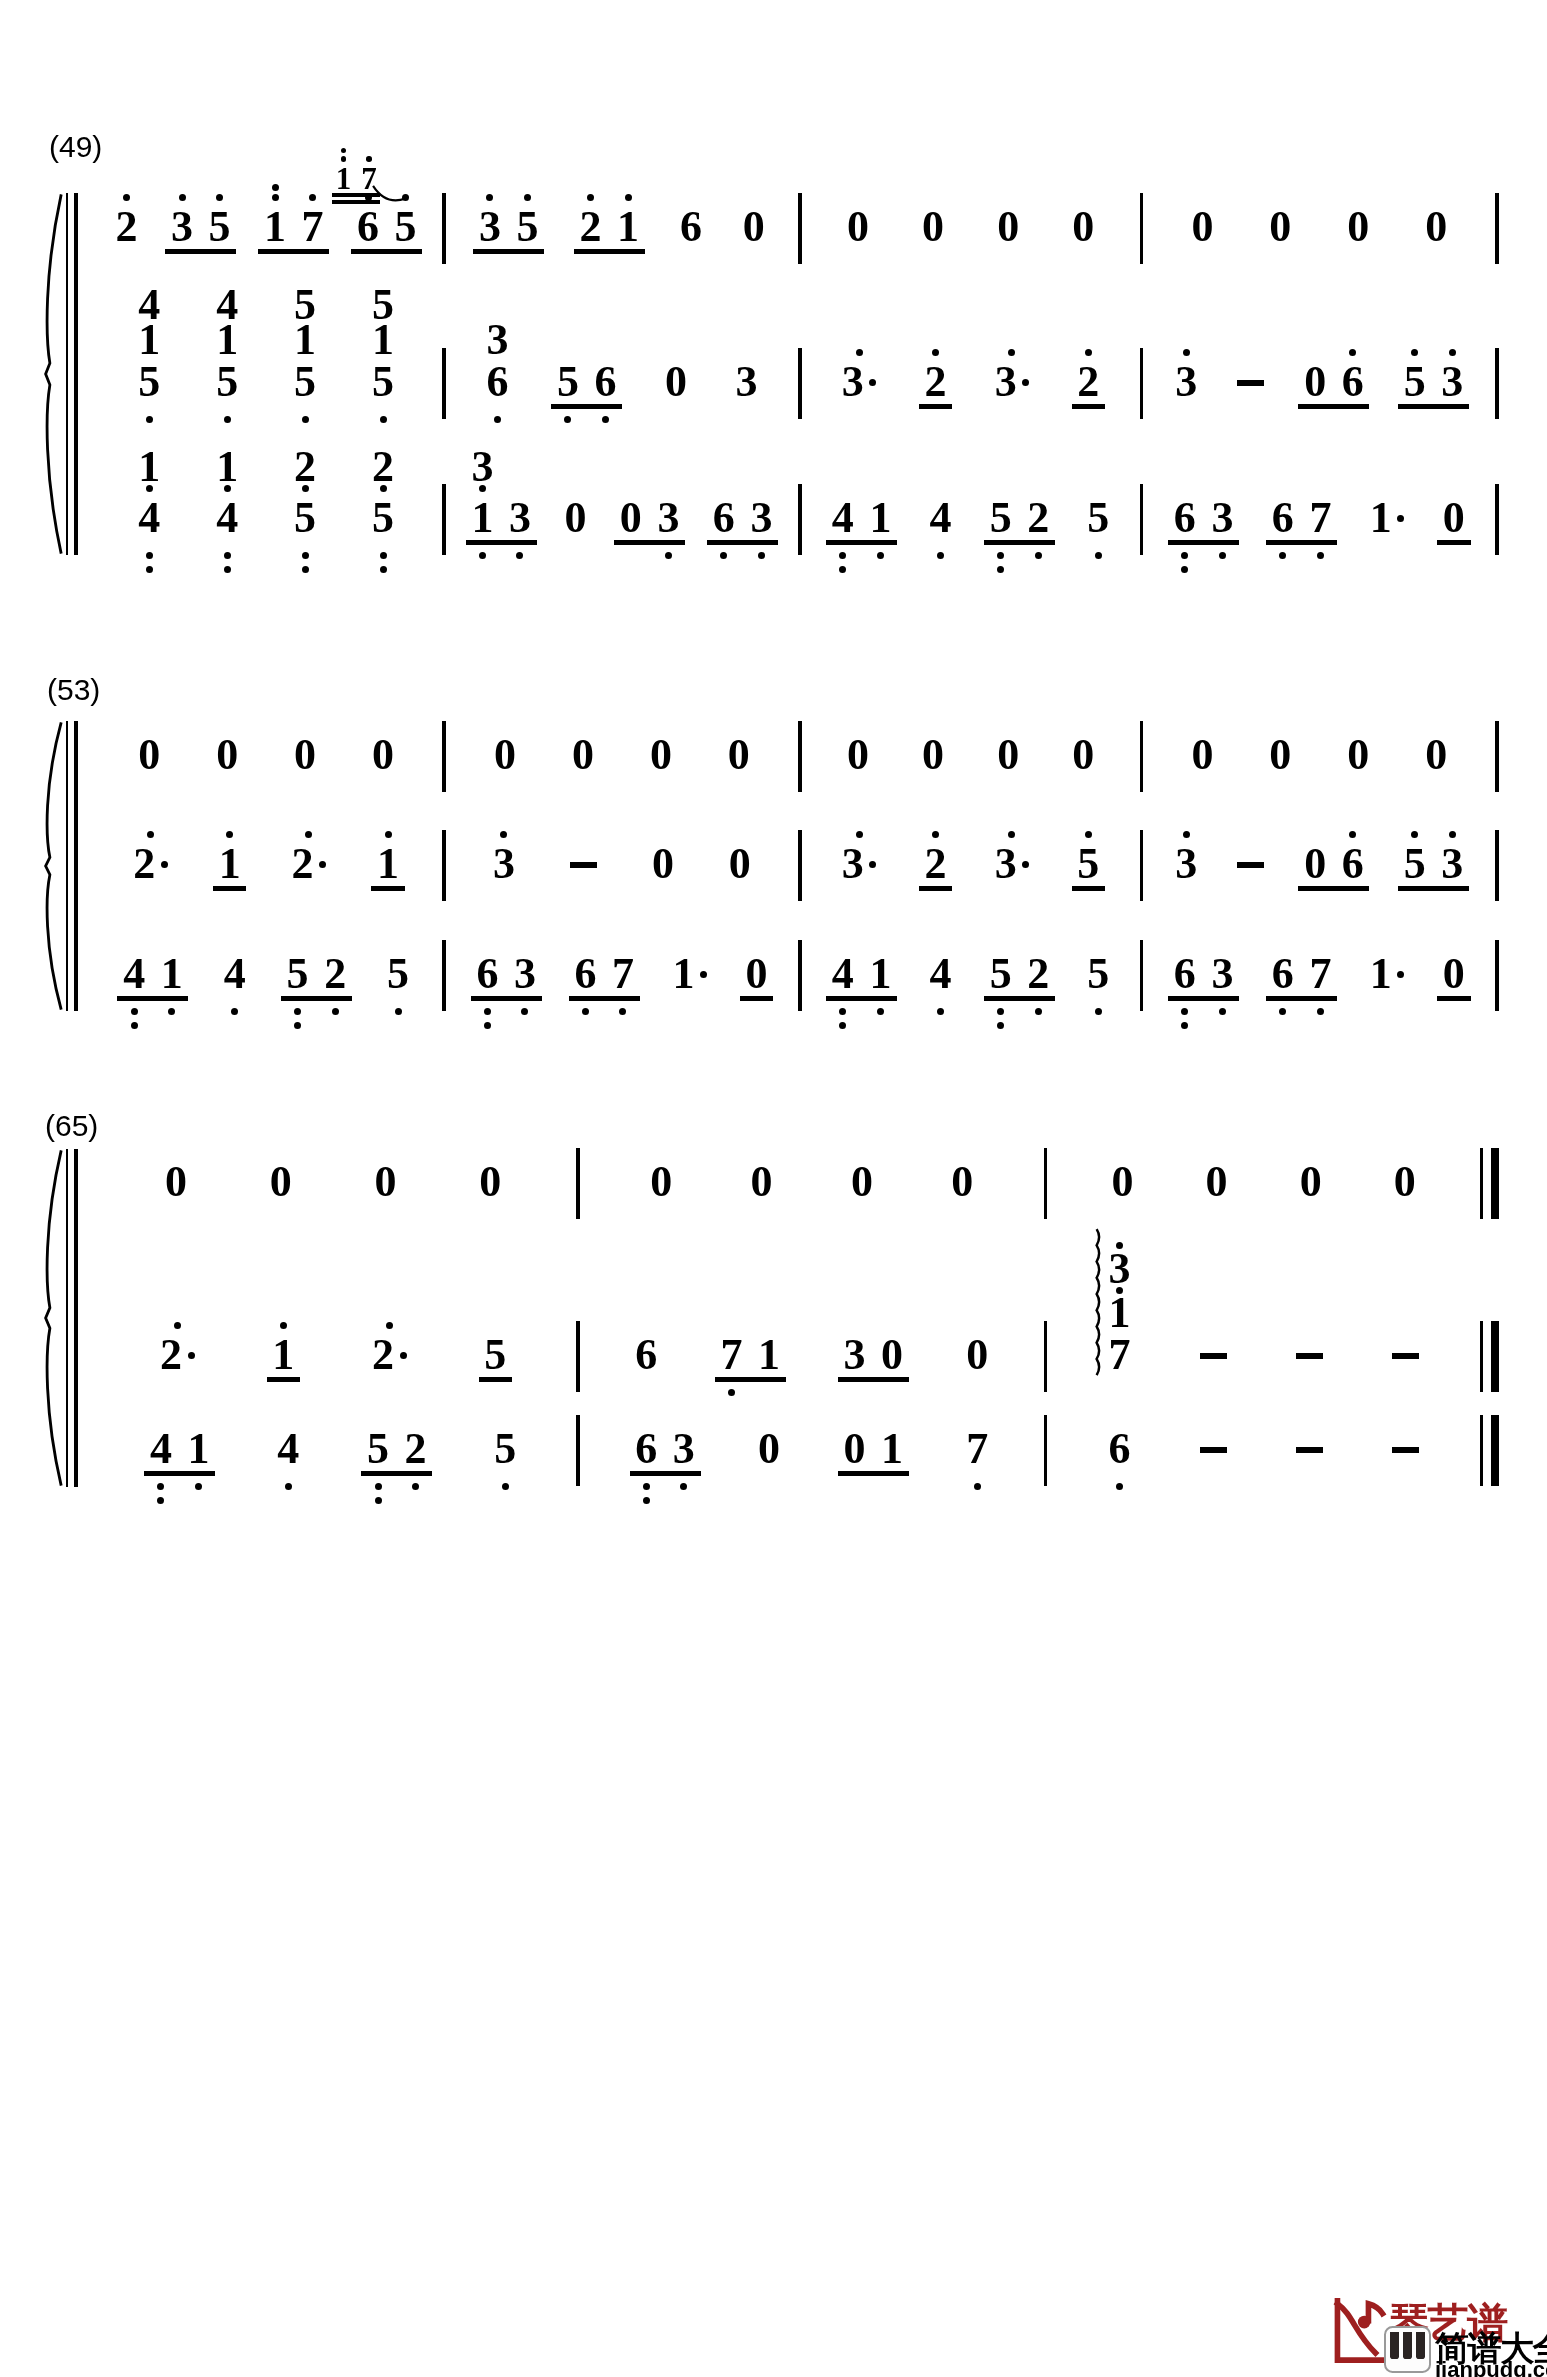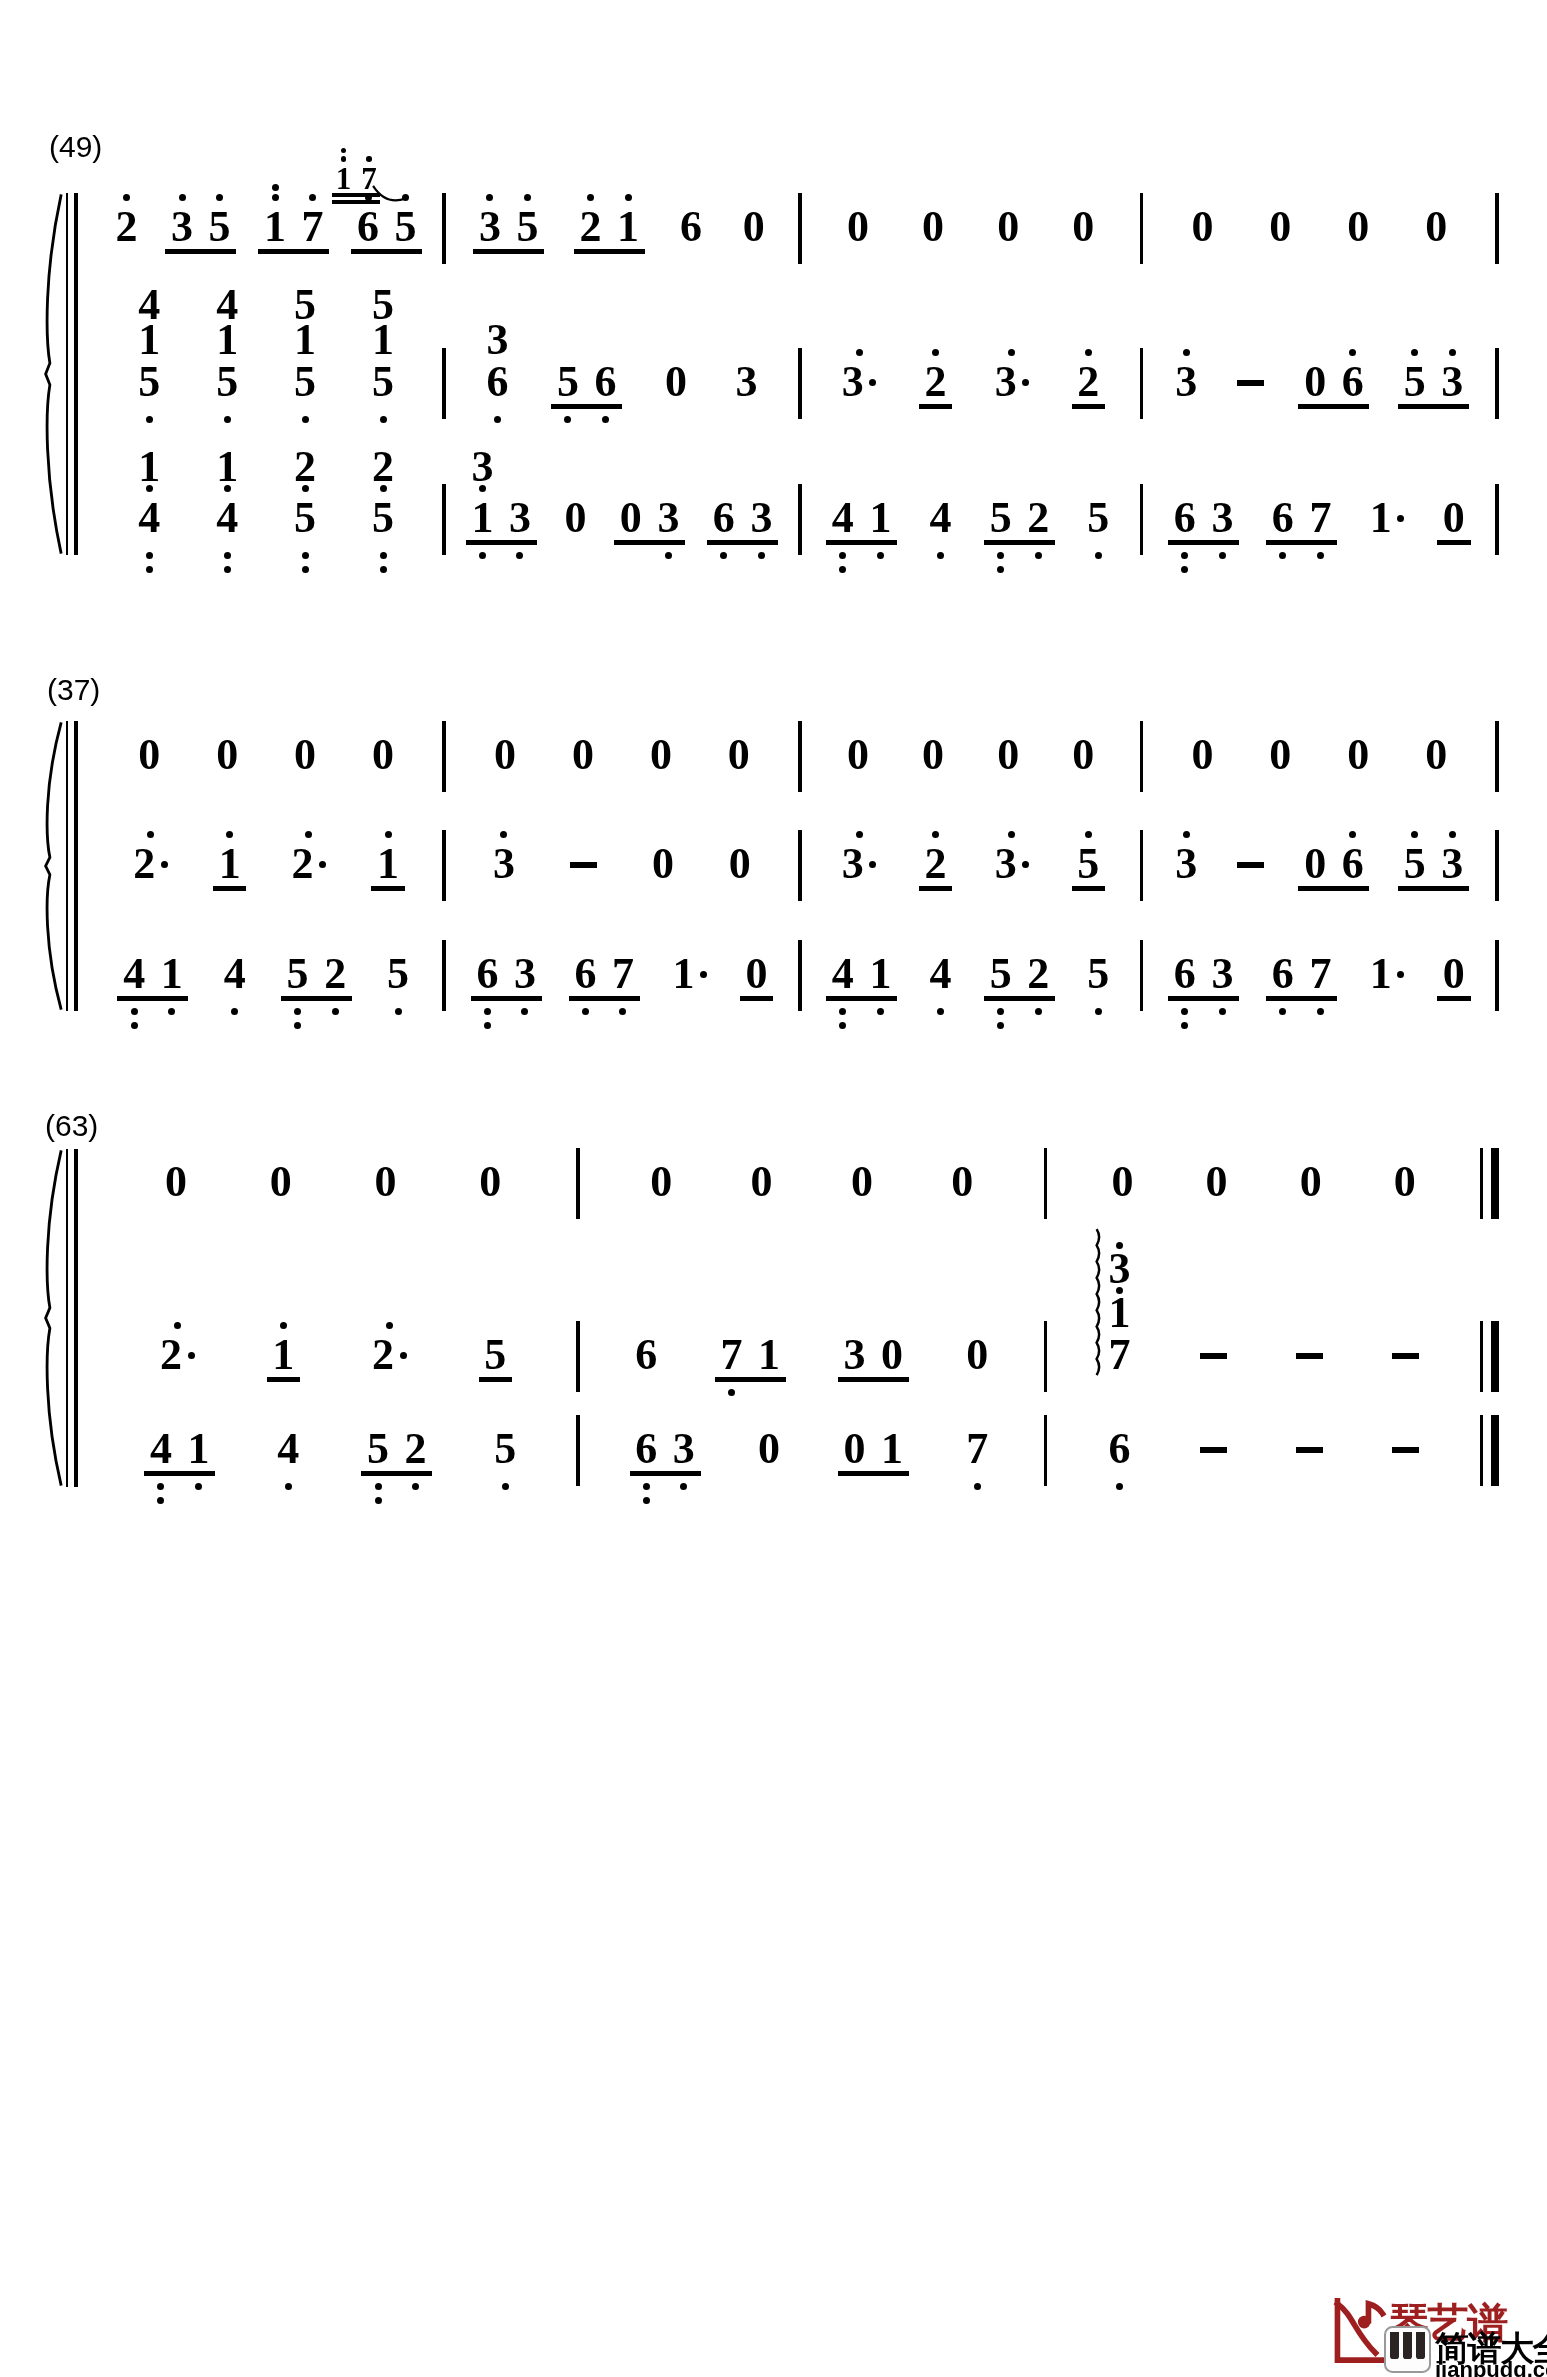"(37)" div.syslabel { text: 37 -> 53 }
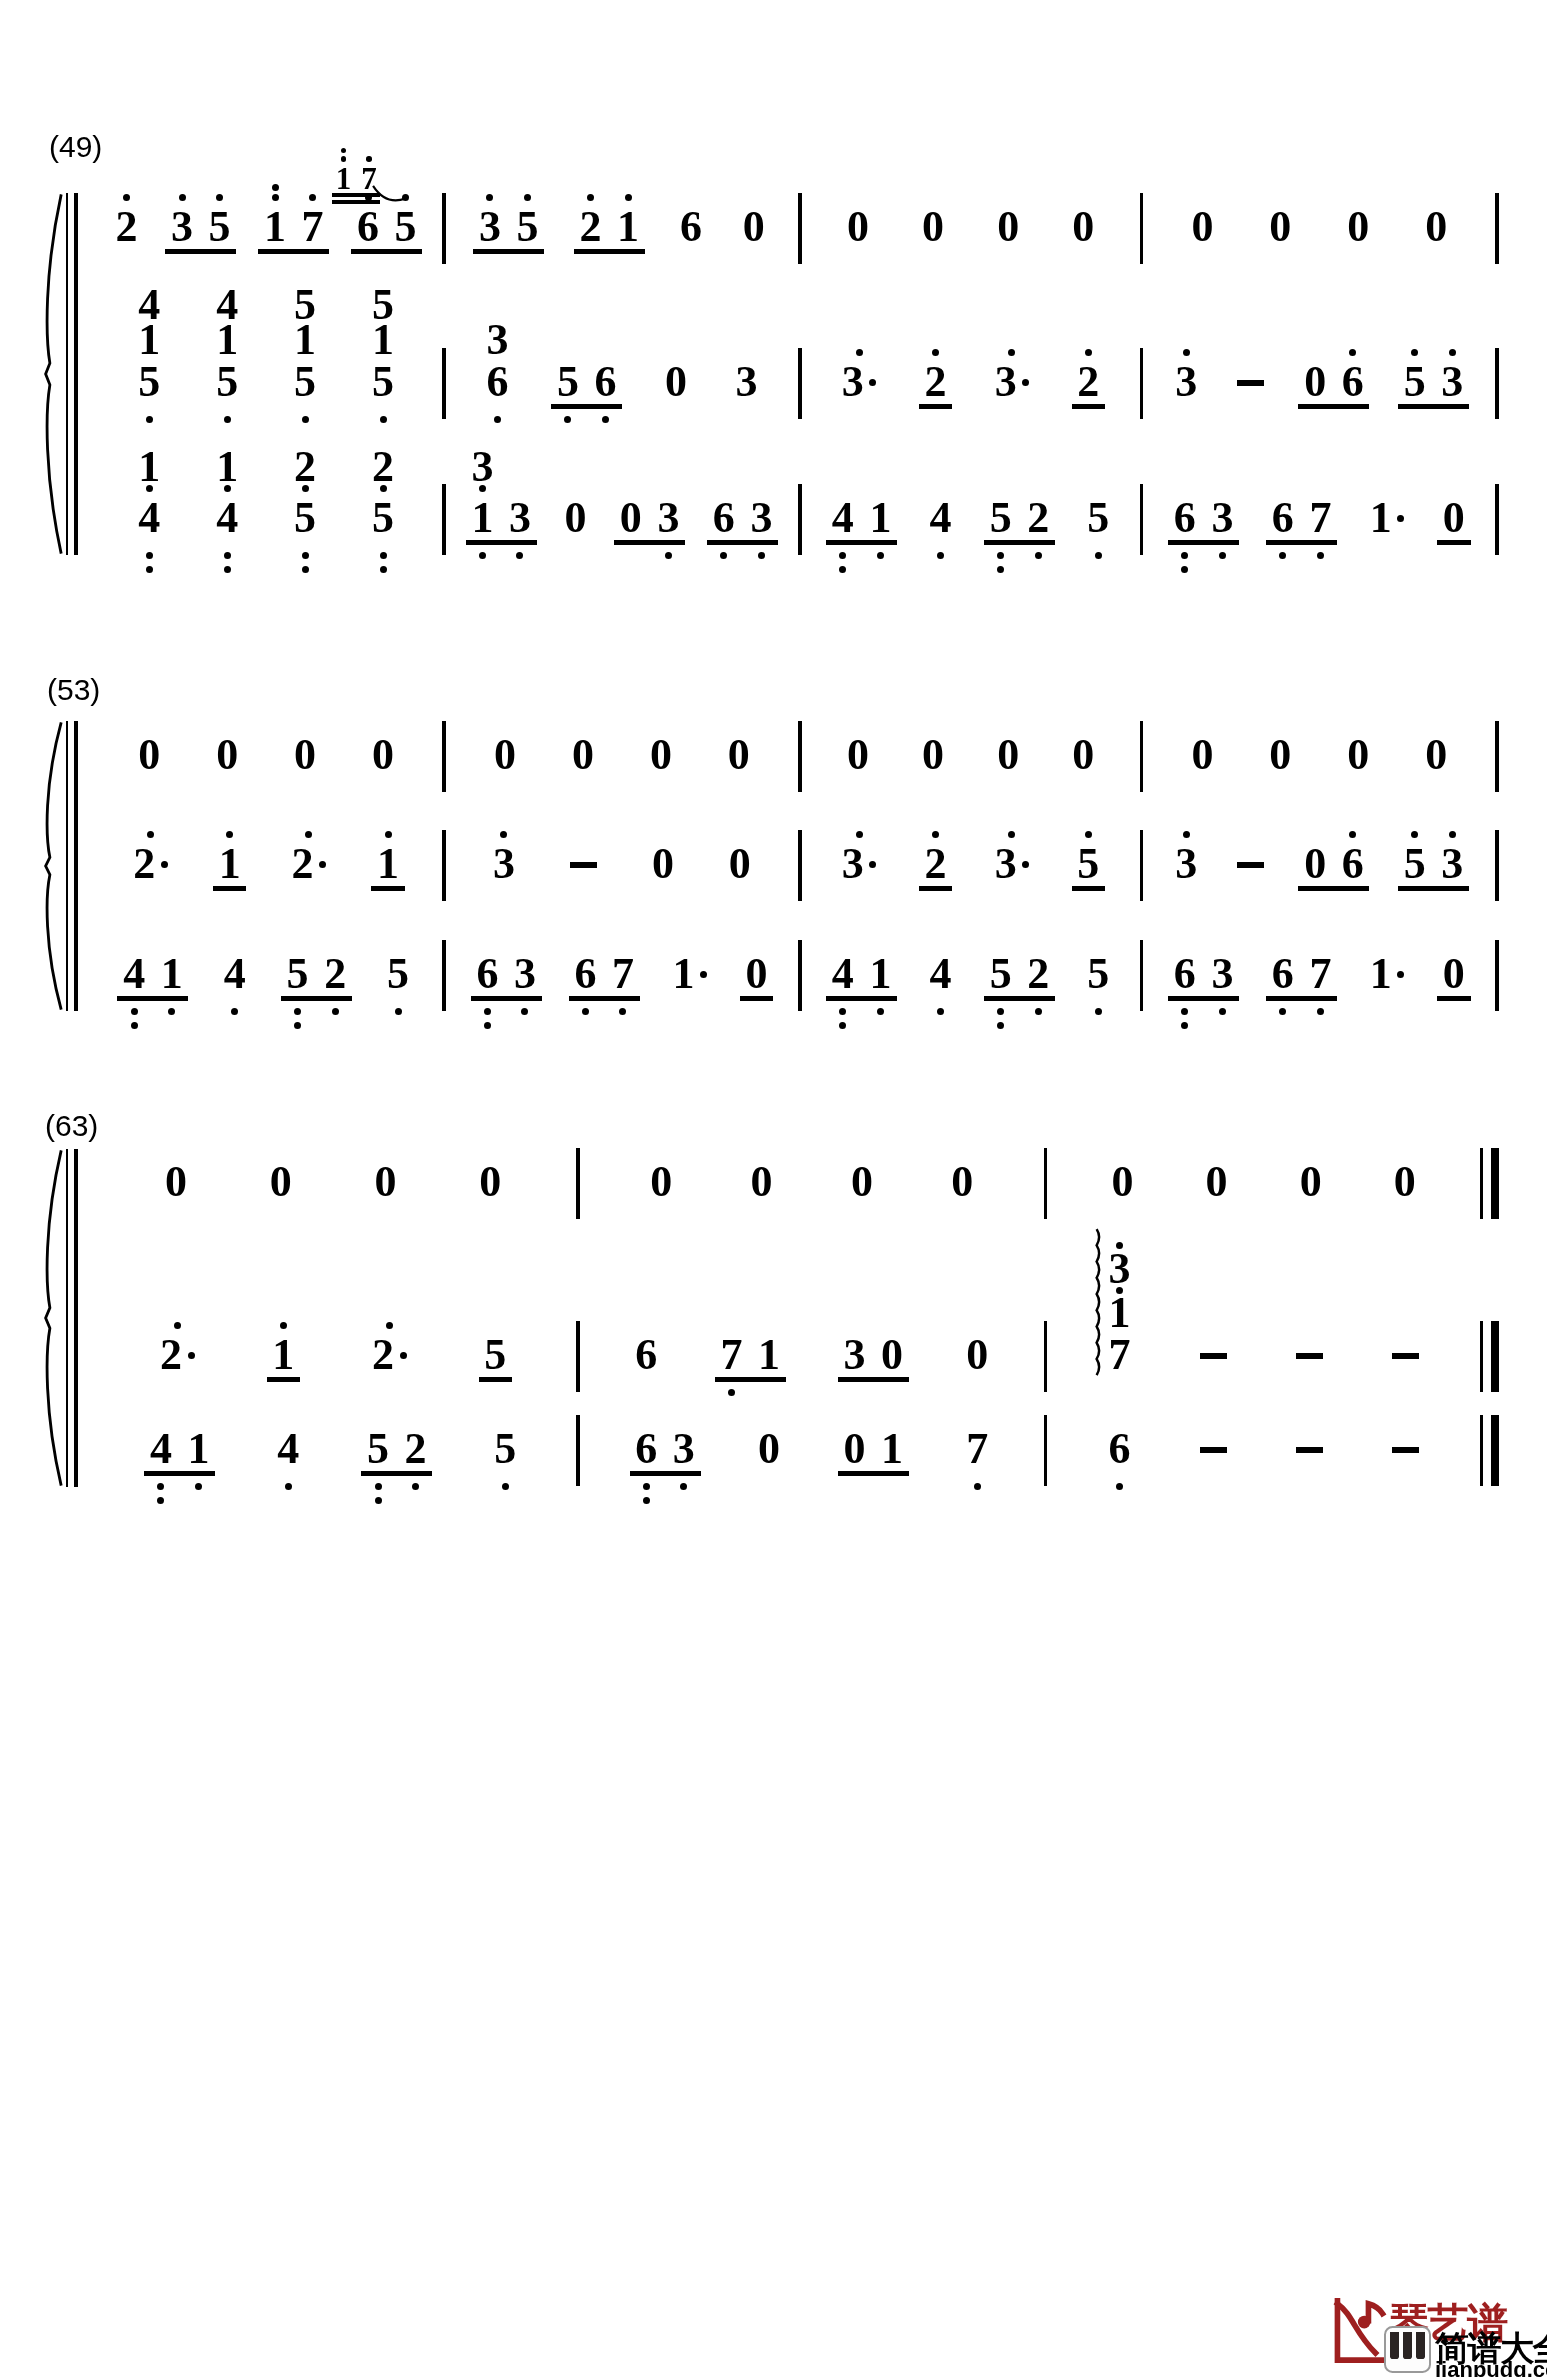"(63)" div.syslabel { text: 63 -> 65 }
